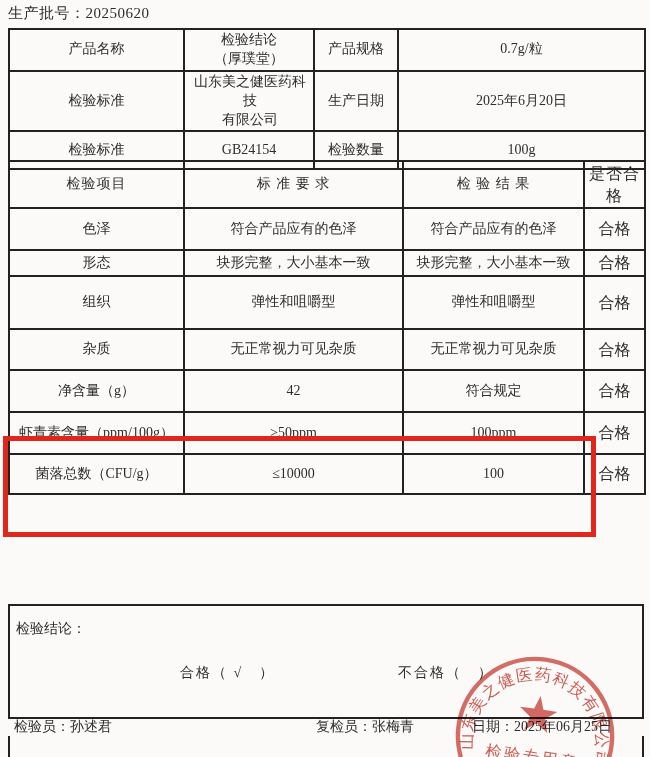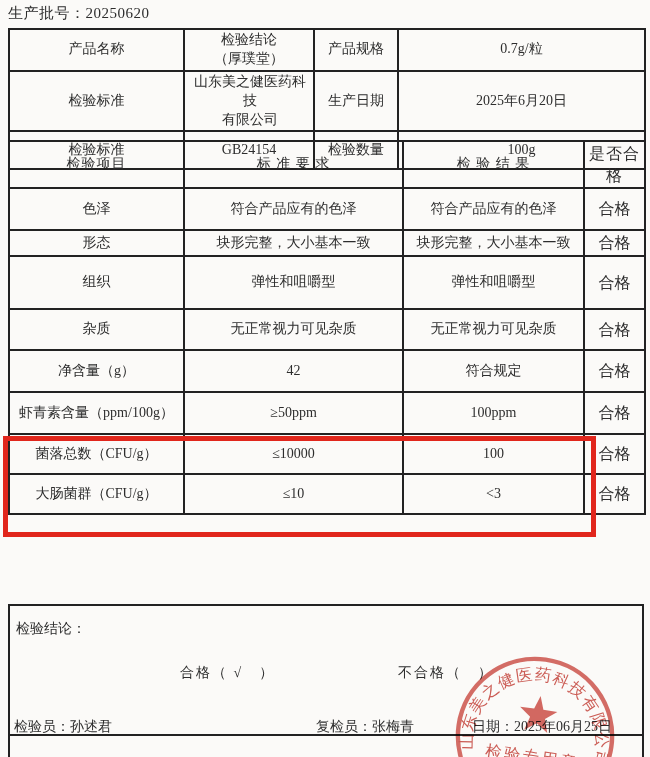"检验项目" #main-table { top: 140px -> 160px }
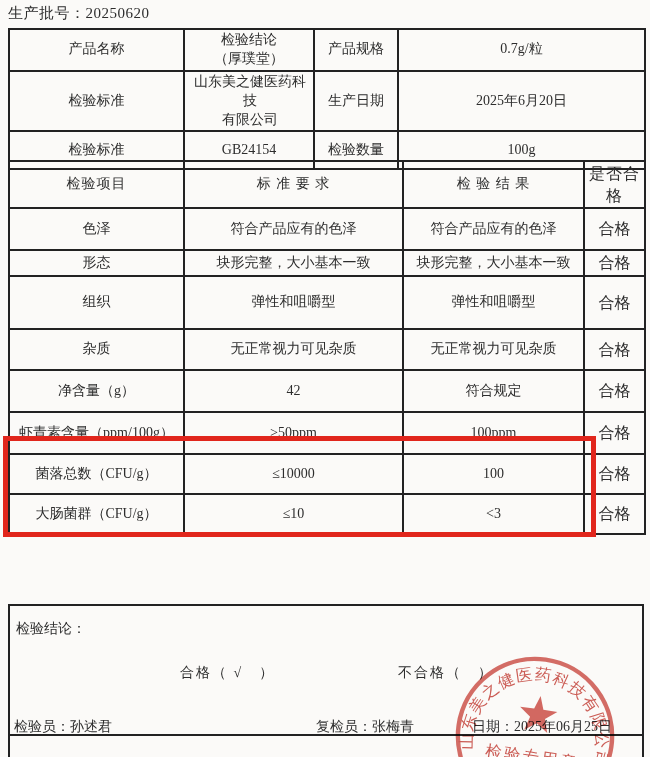"大肠菌群（CFU/g）" tr { html: <tr> <td>大肠菌群（CFU/g）</td> <td>≤10</td> <td>&lt;3</td> <td>合格</td> </tr> -> none }
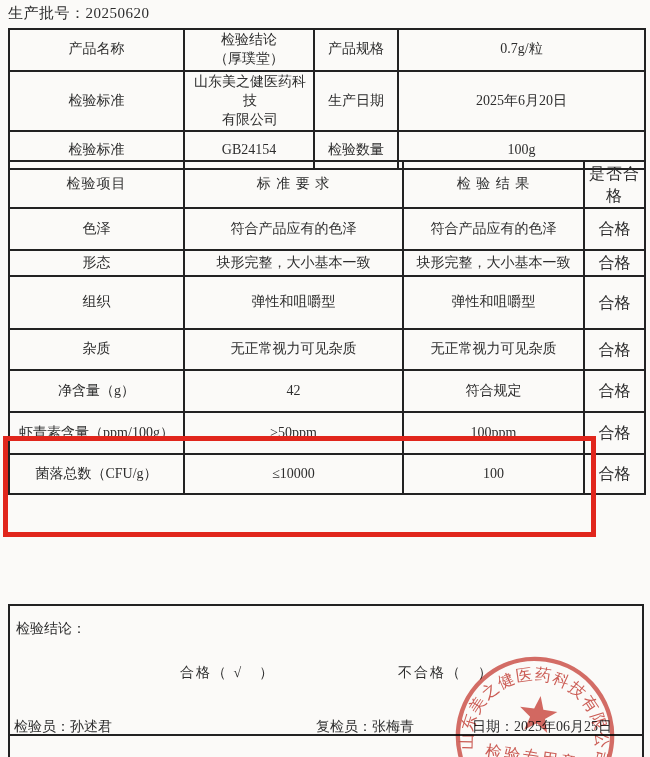"检验结论：" .conclusion { height: 132px -> 115px }
